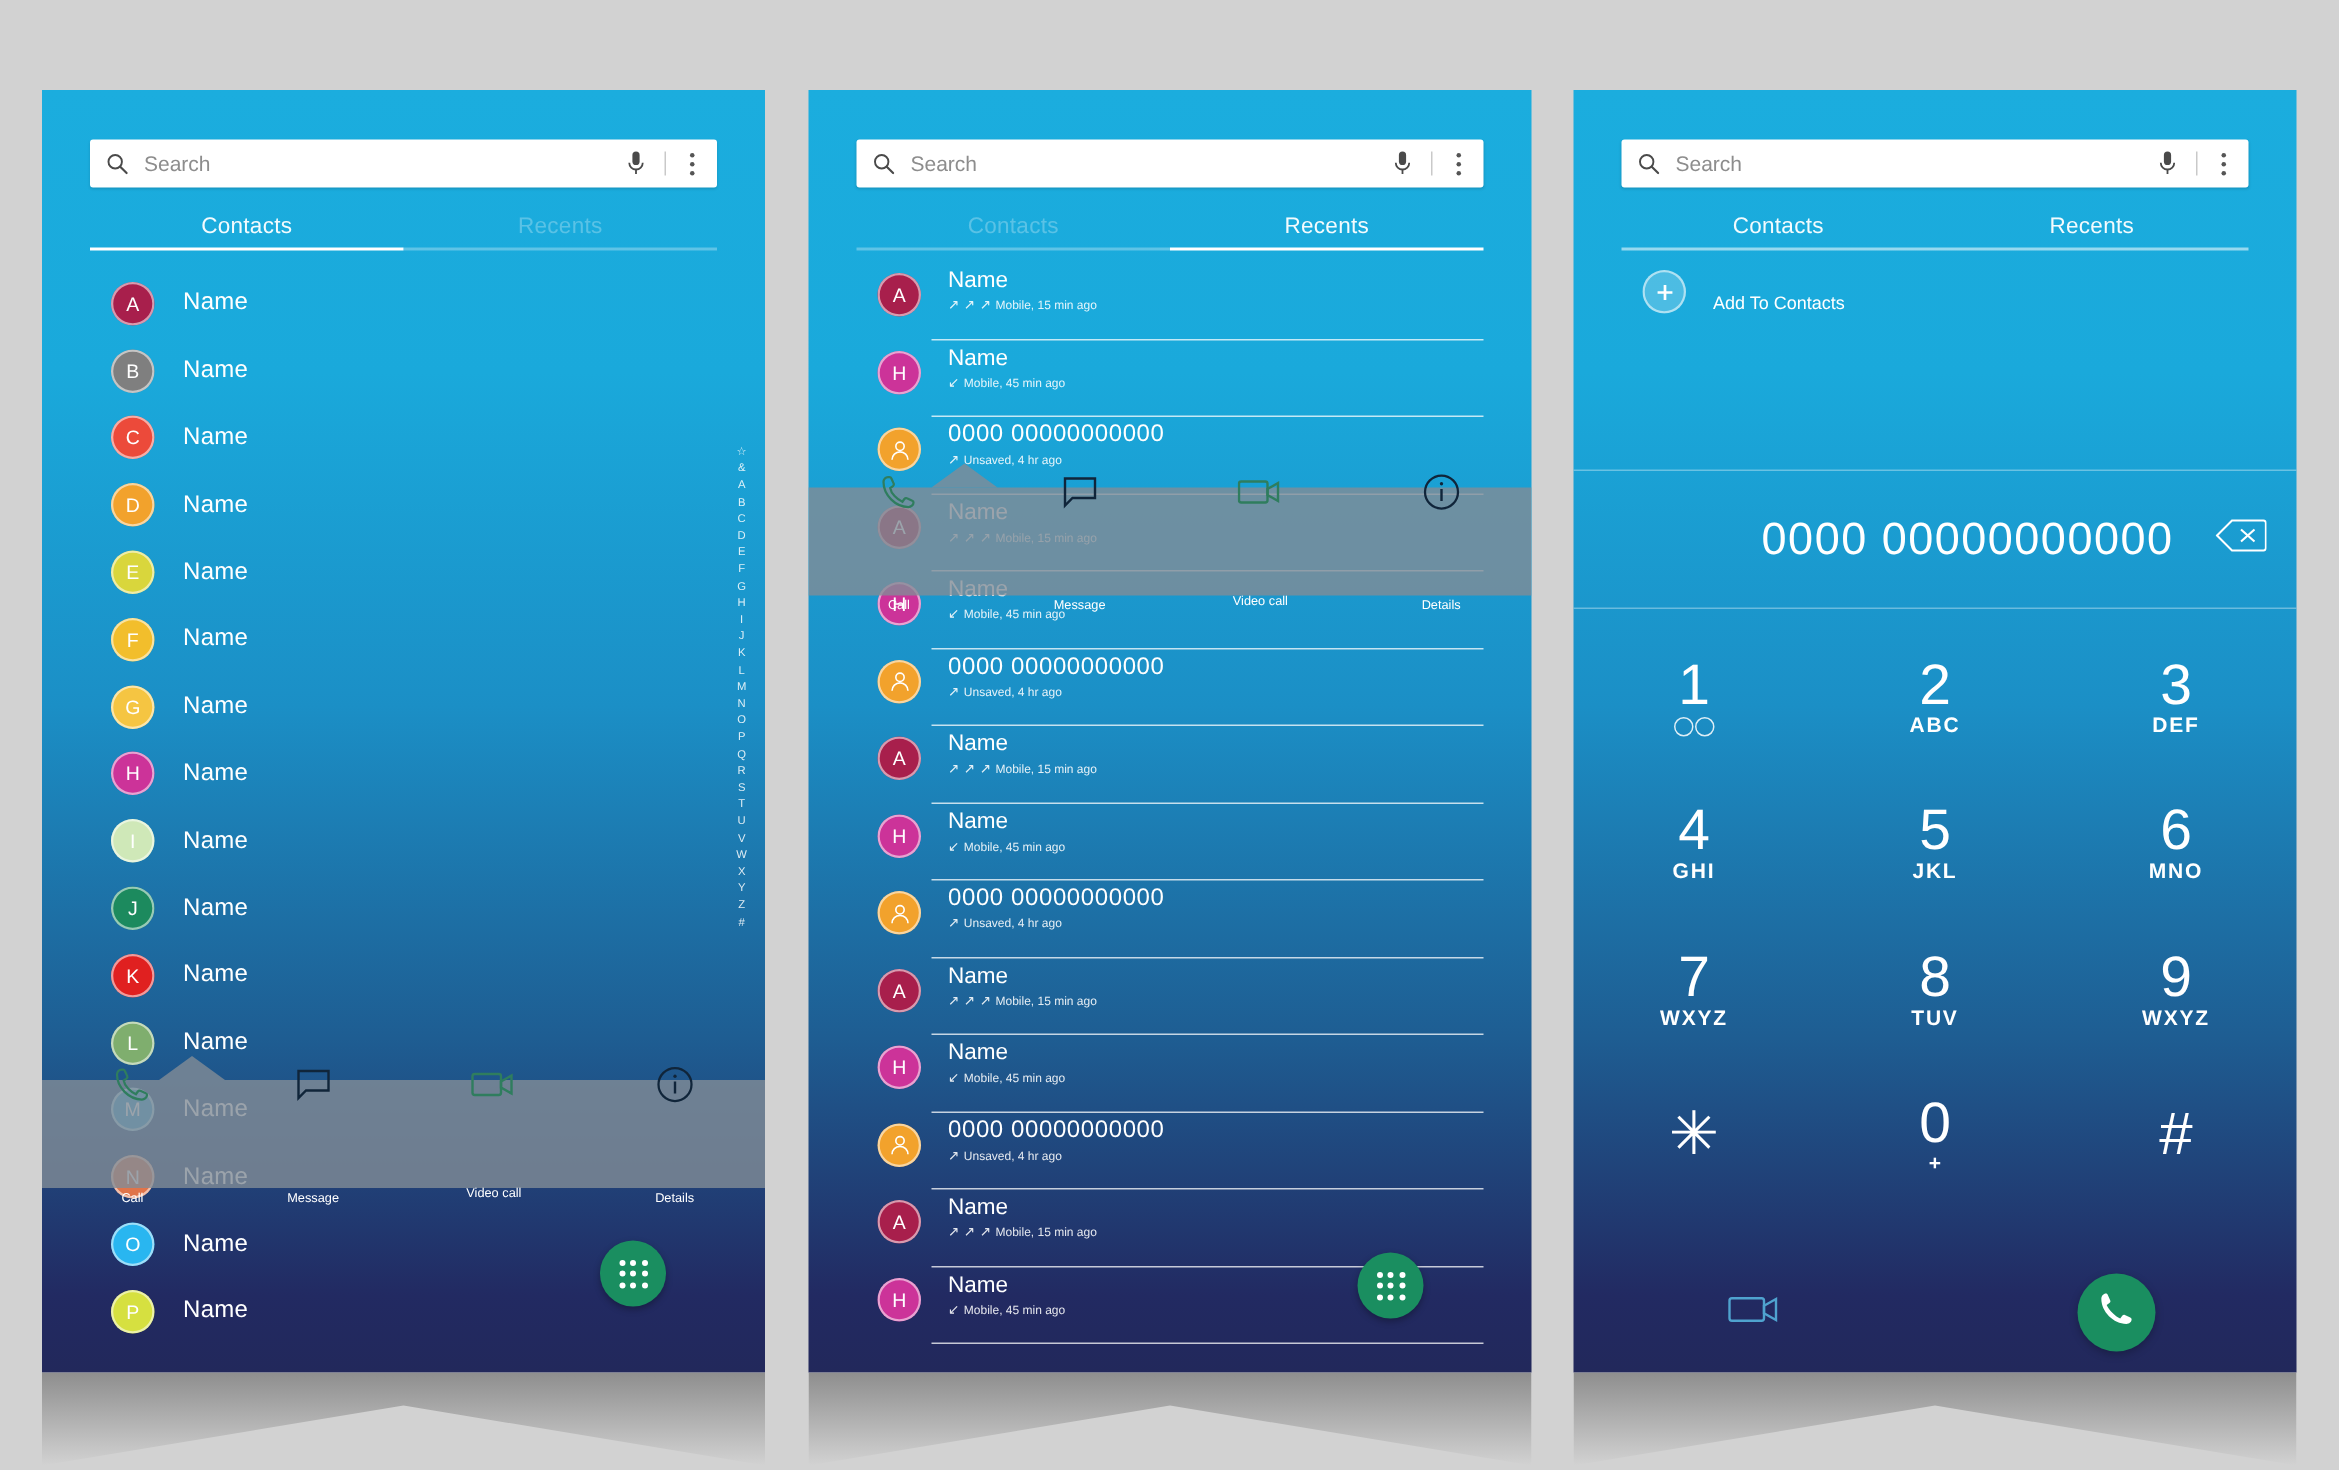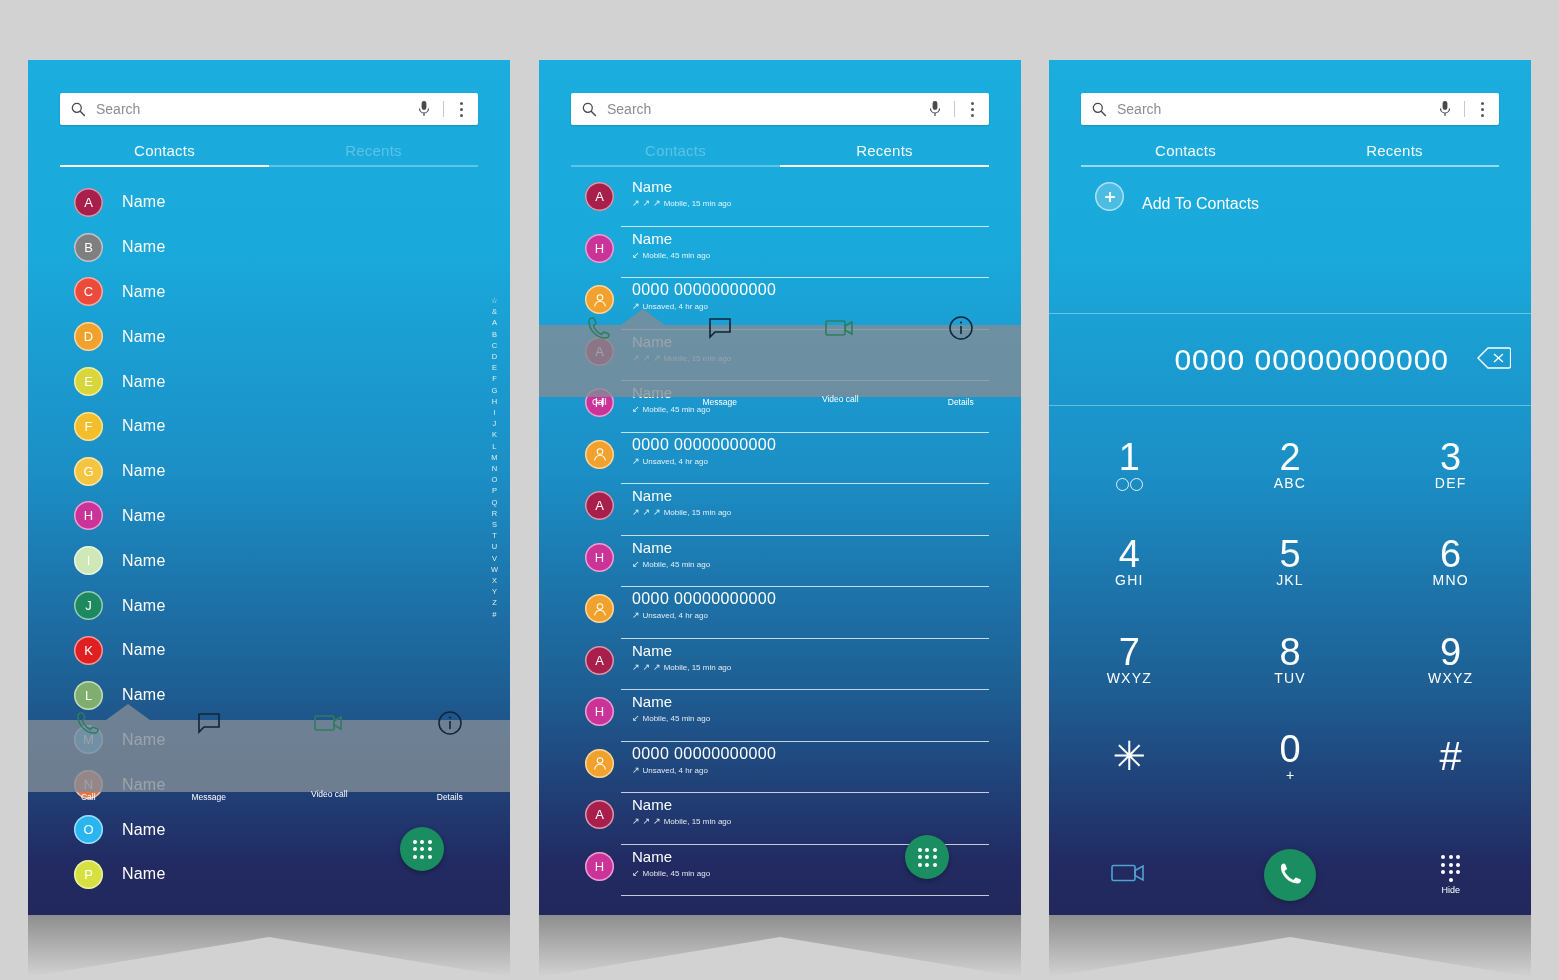"Add To Contacts" .addlbl { font-size: 16px -> 12px }
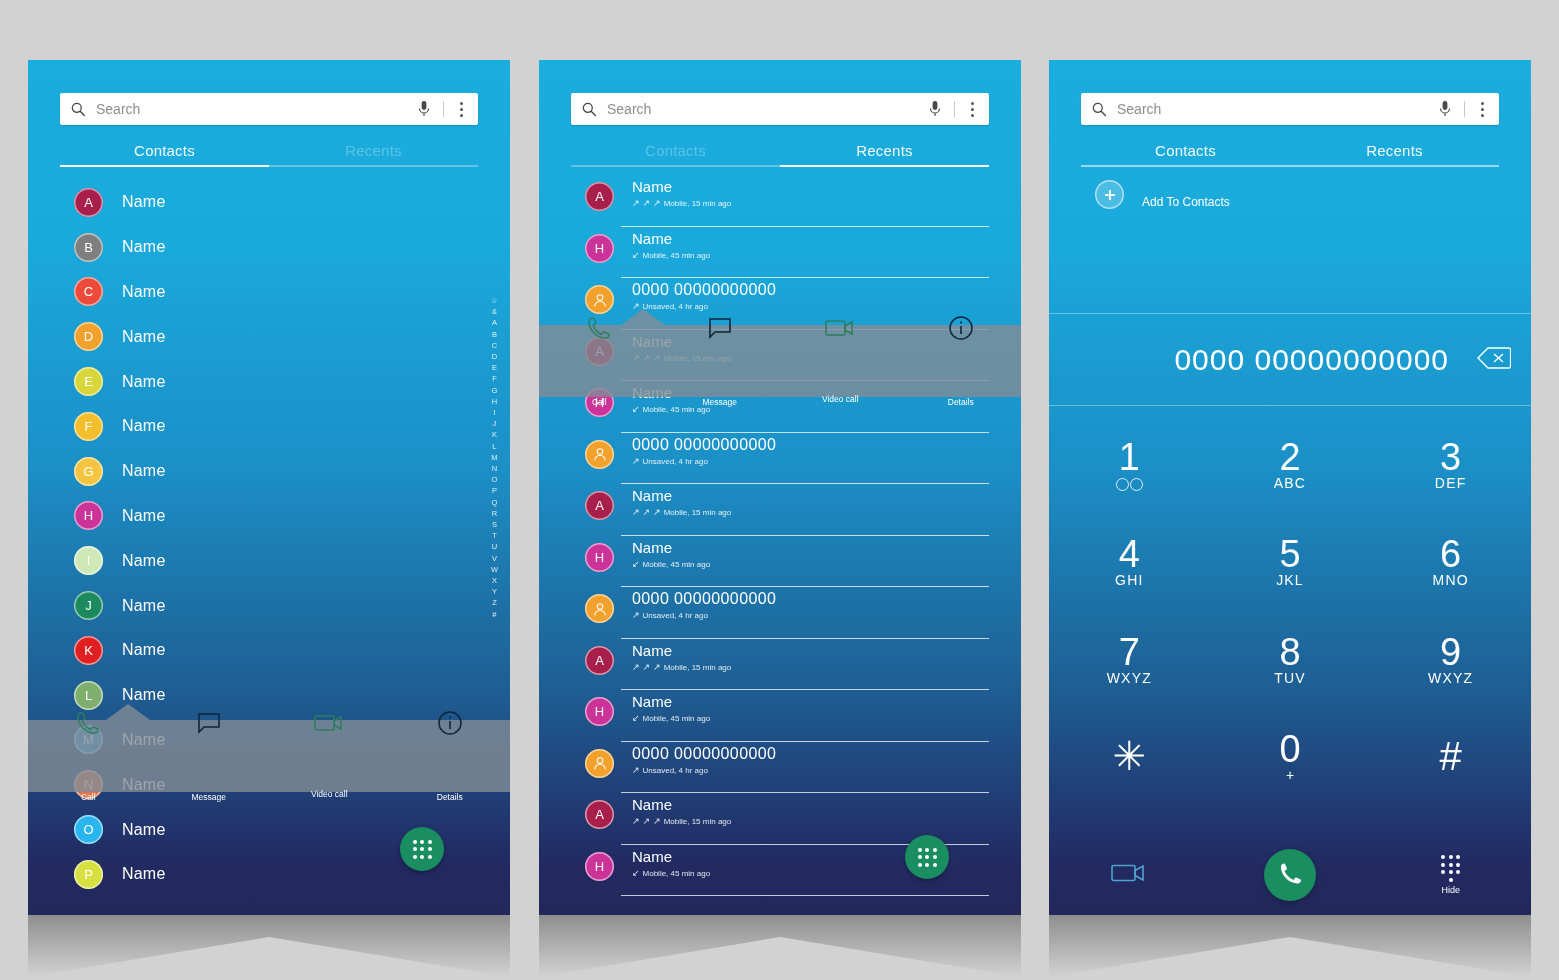"ABC" .ksub { font-weight: 400 -> 700 }
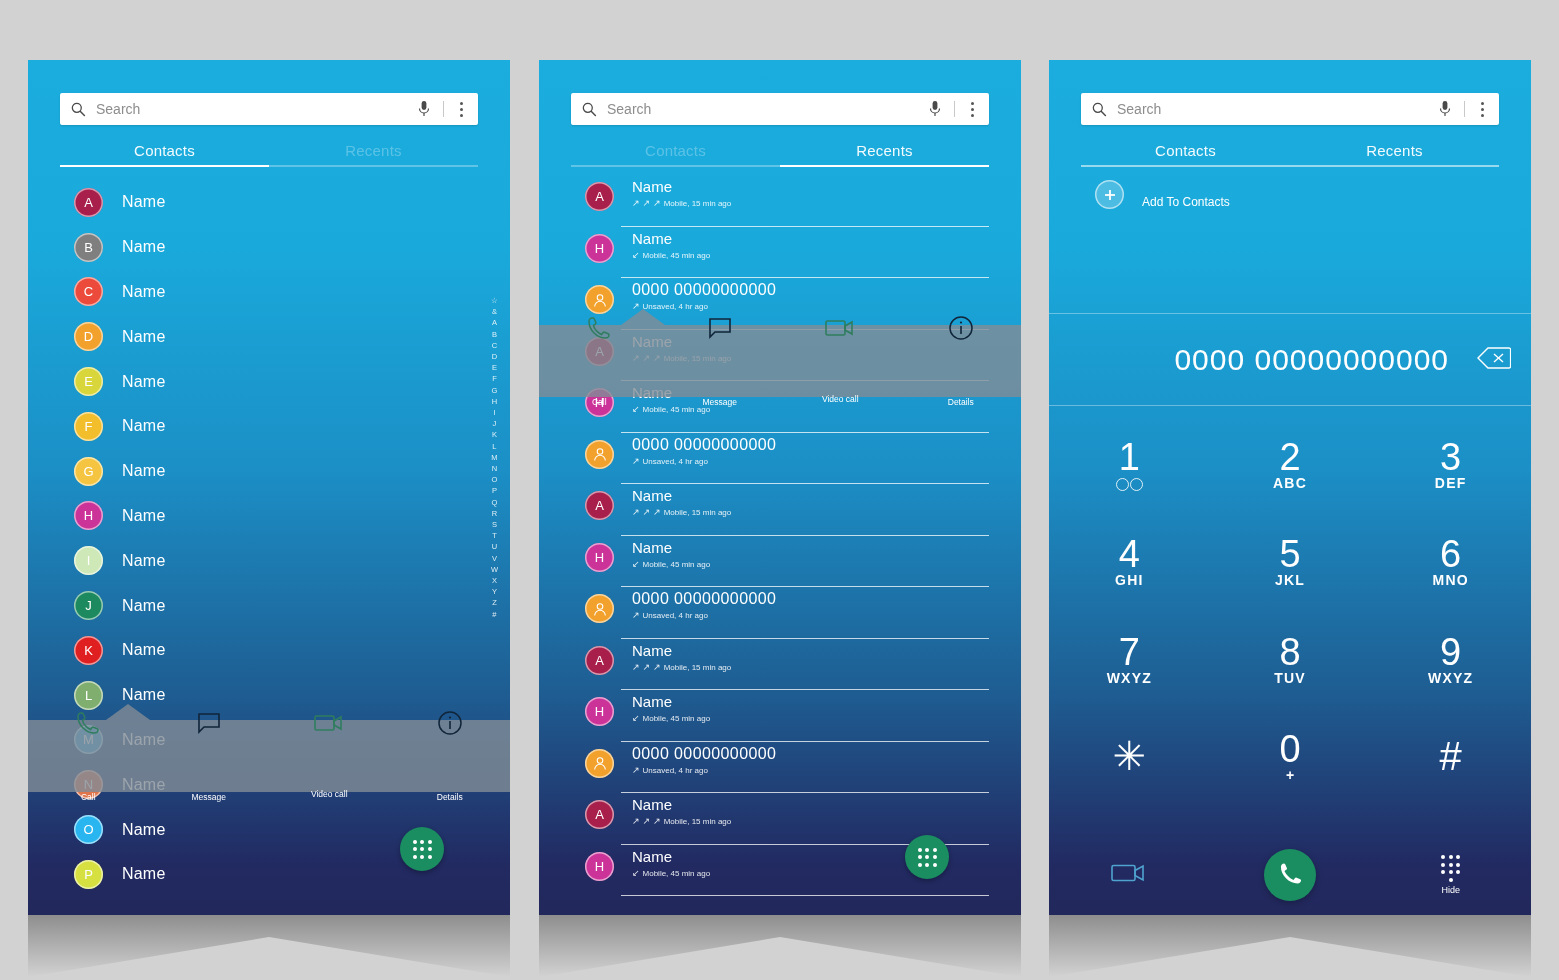"Hide" div.dbar-cell { html: <div> <span> <i></i> <i></i> <i></i> <i></i> <i></i> <i></i> <i></i> <i></i> <i></i> <i></i> </span> <span>Hide</span> </div> -> none }
